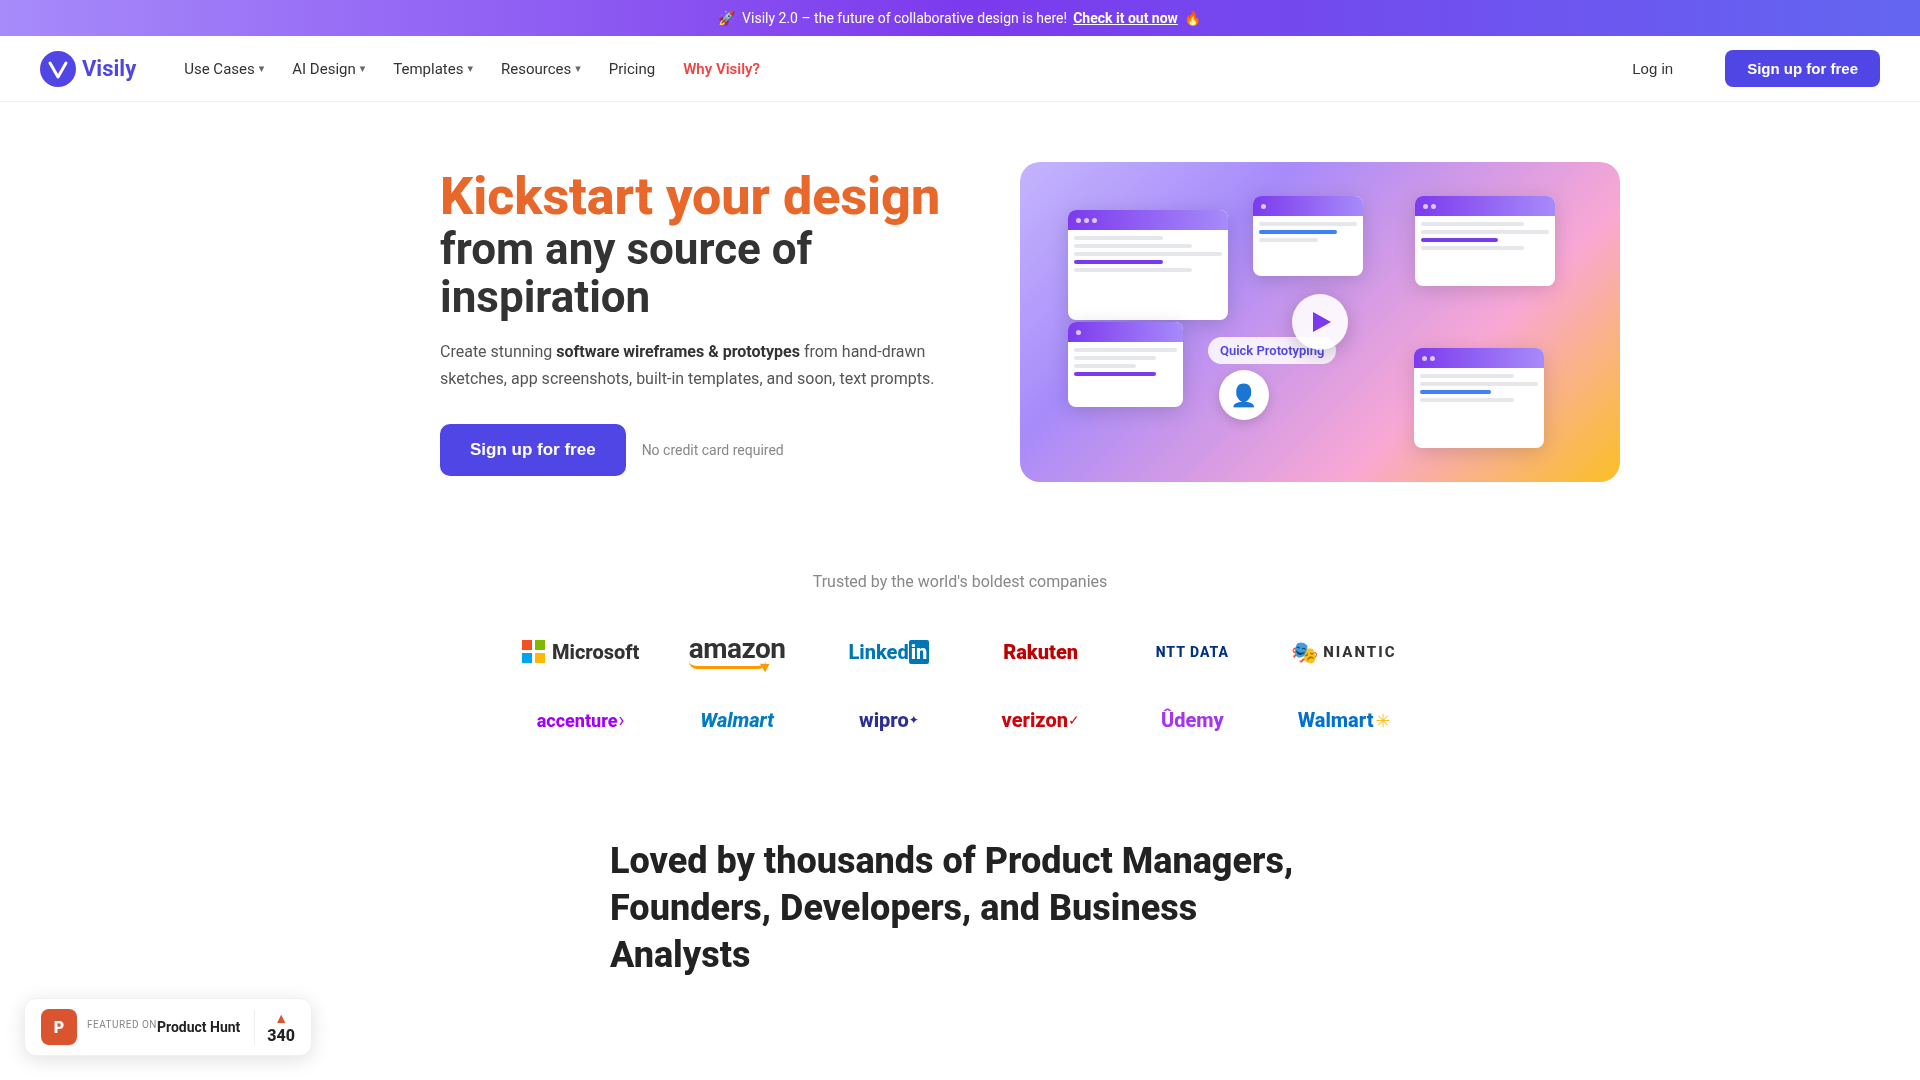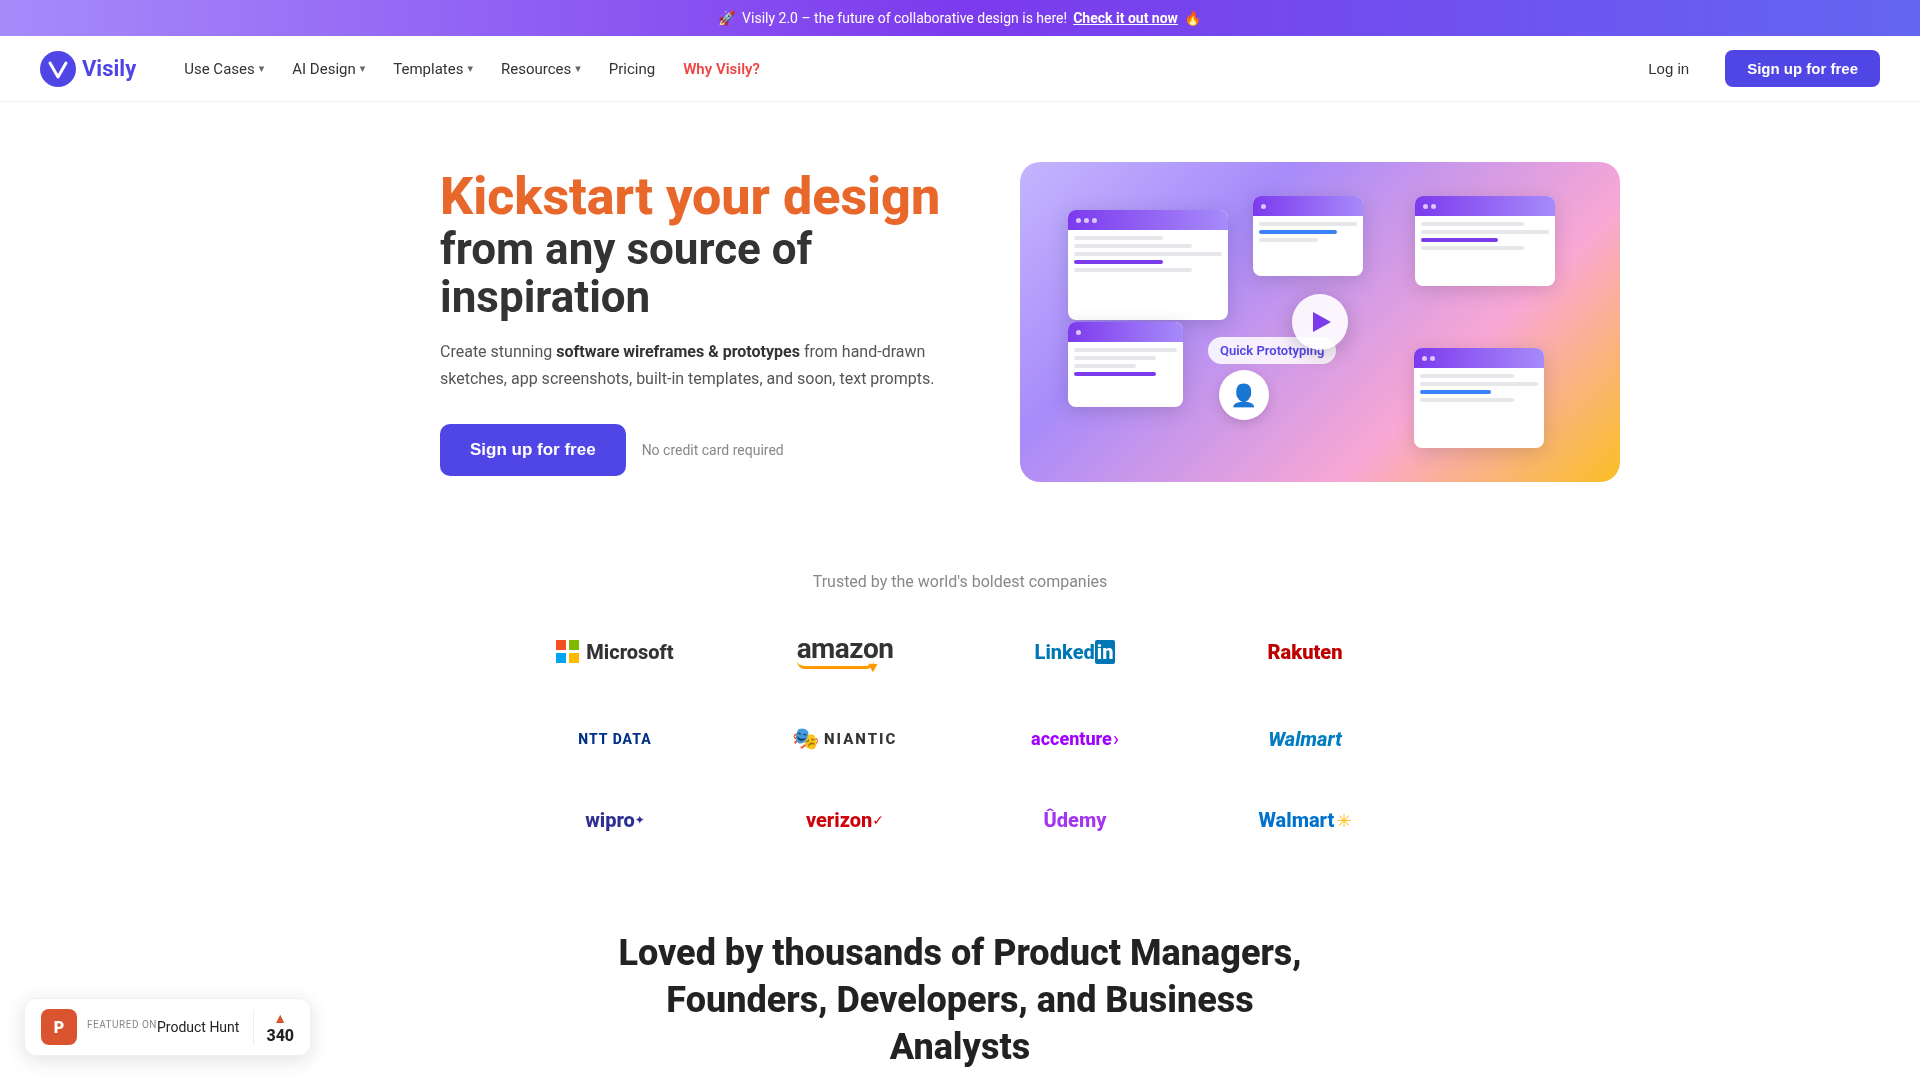"Log in" .nav-actions { gap: 16px -> 32px }
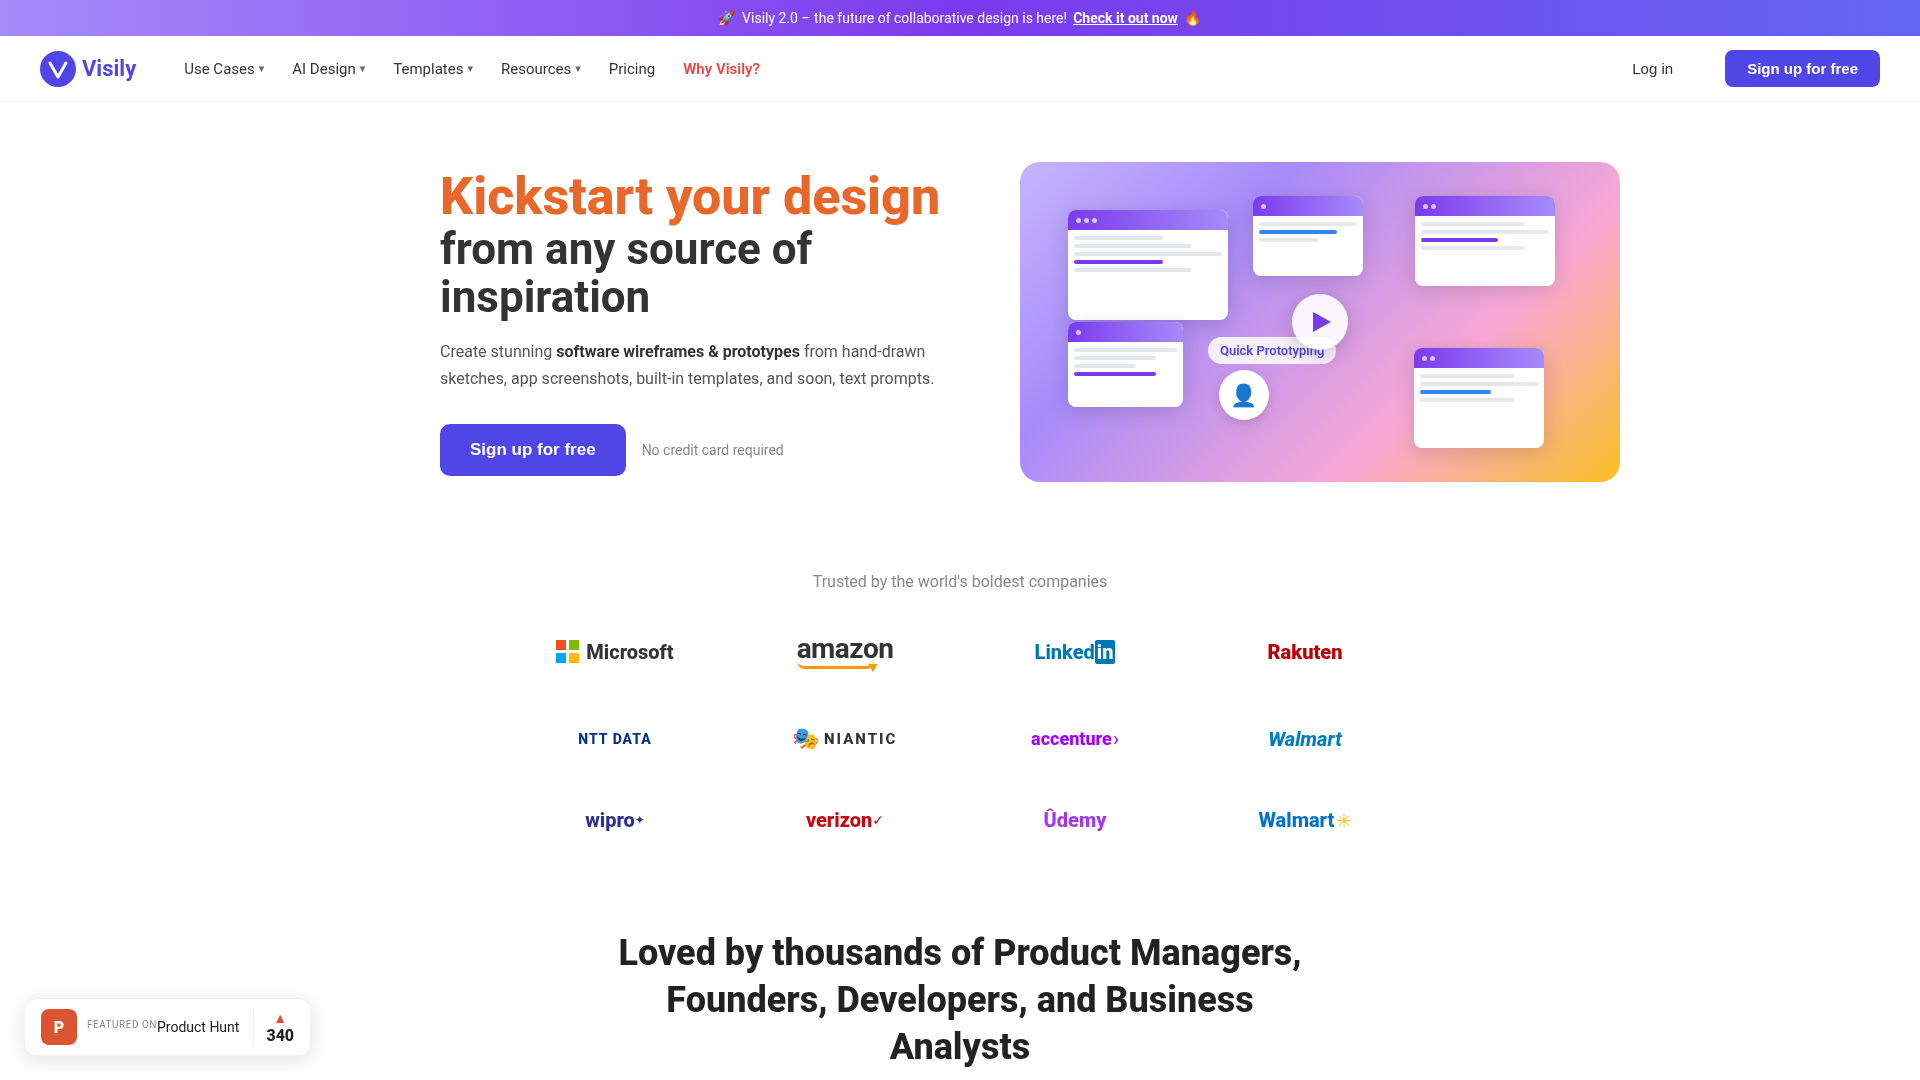"Microsoft" .logos-grid { gap: 41px 20px -> 23px 20px; grid-template-columns: repeat(4, 1fr) -> repeat(6, 1fr); margin: 0 auto -> 8px auto }
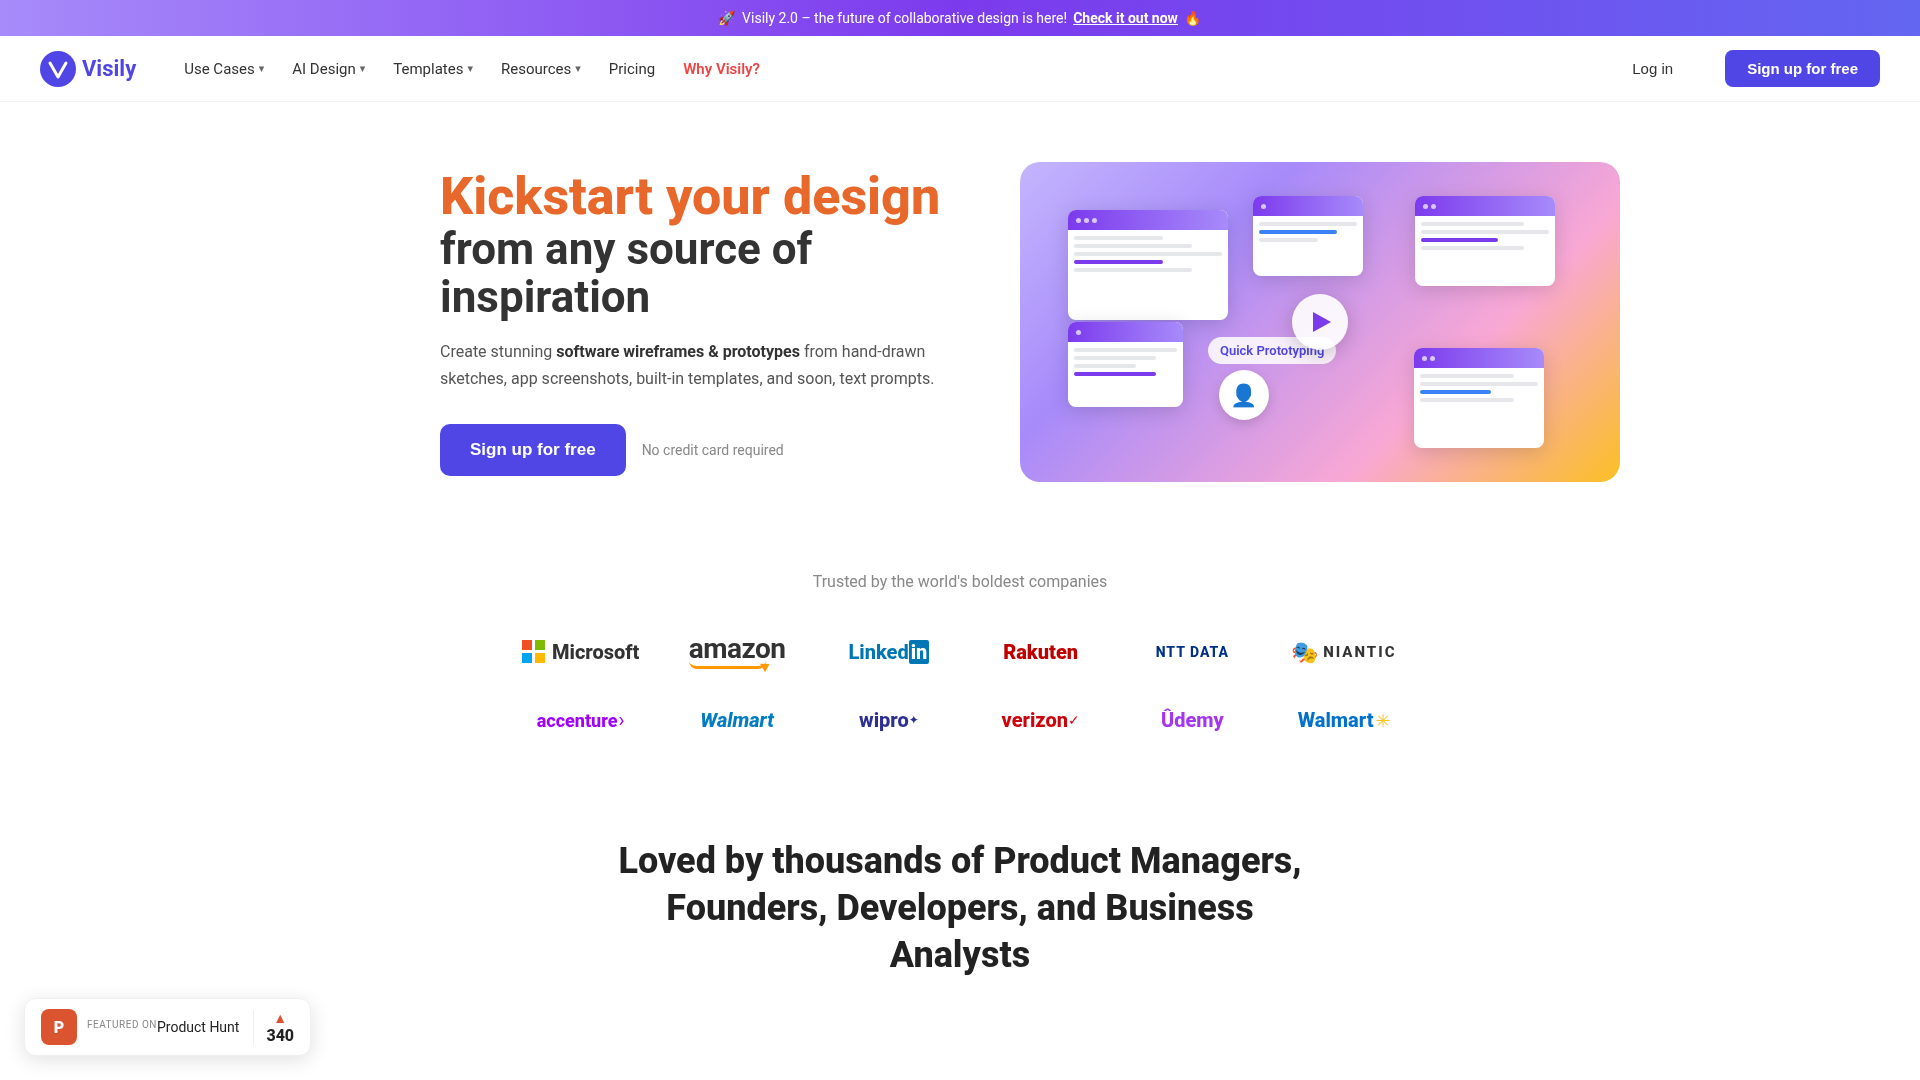"Loved by thousands of Product" .bottom-teaser { text-align: center -> none }
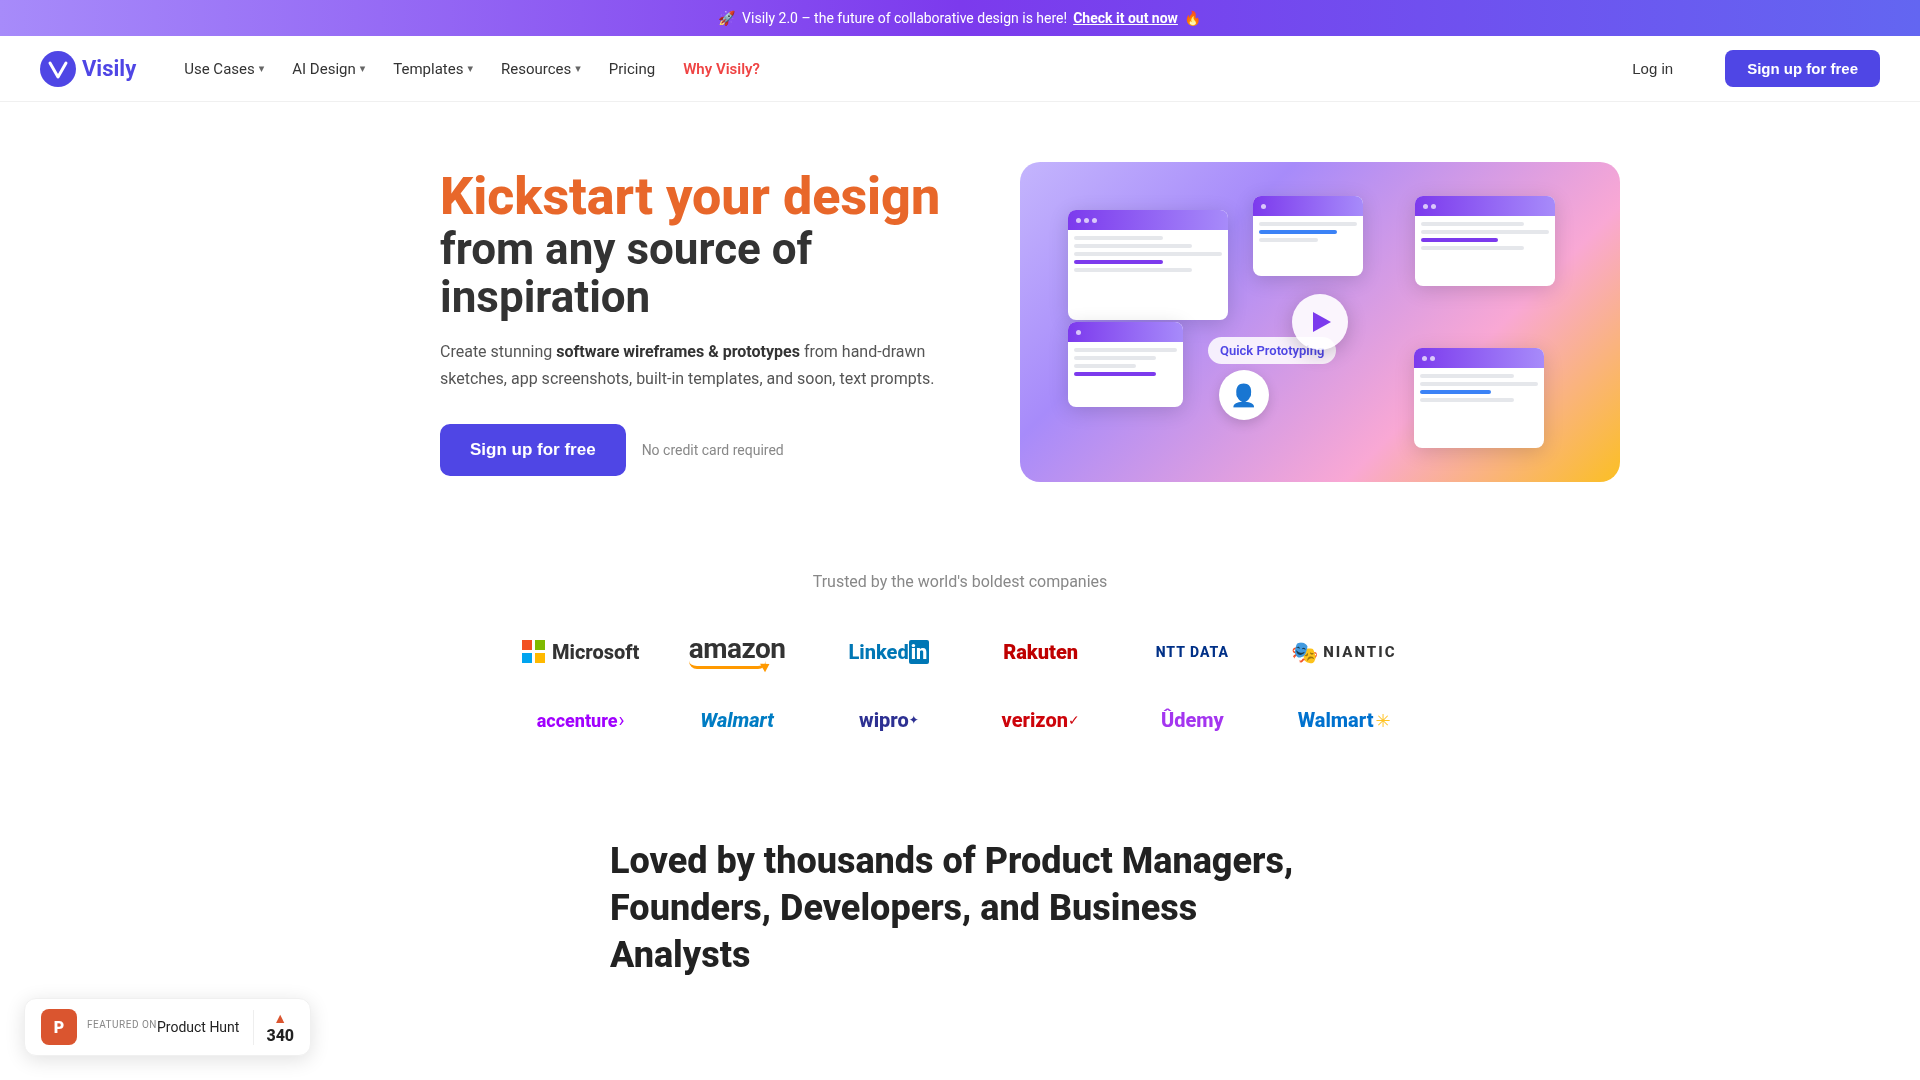"Product Hunt" .ph-name { font-weight: 400 -> 700 }
